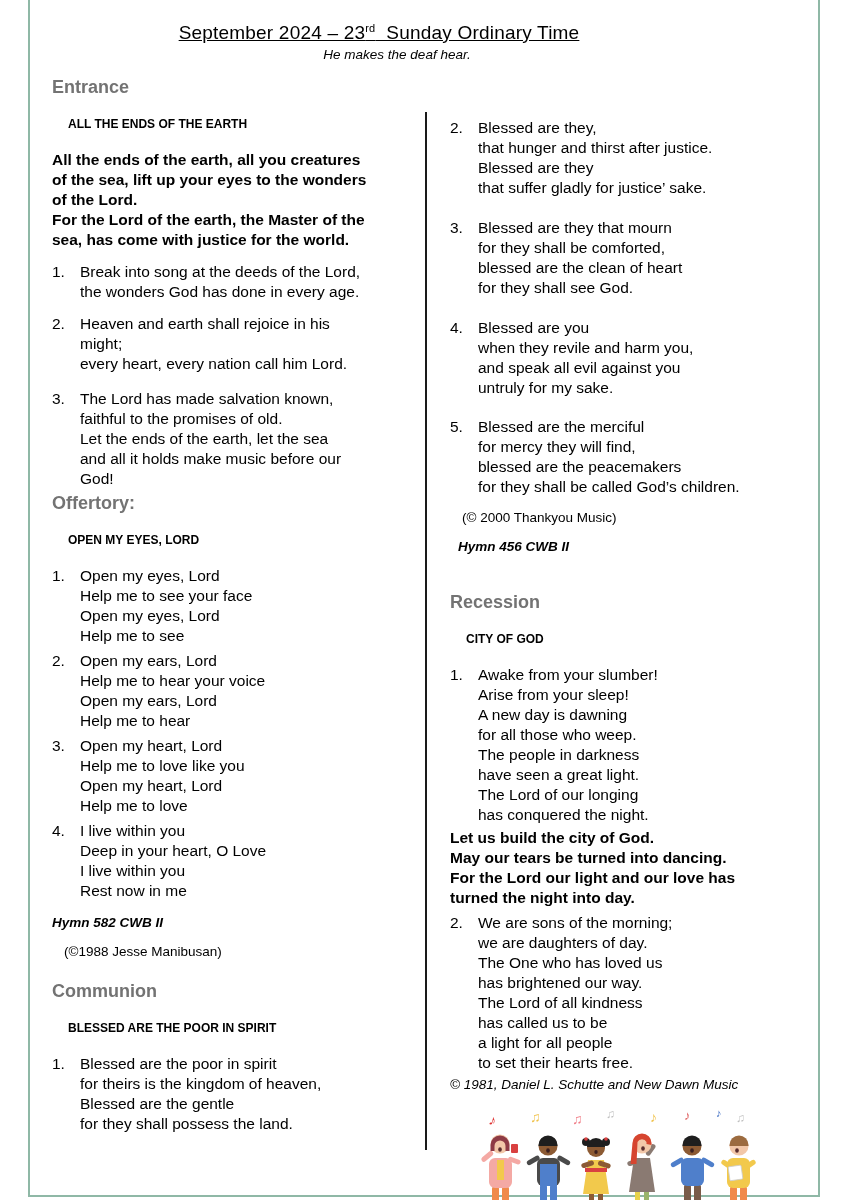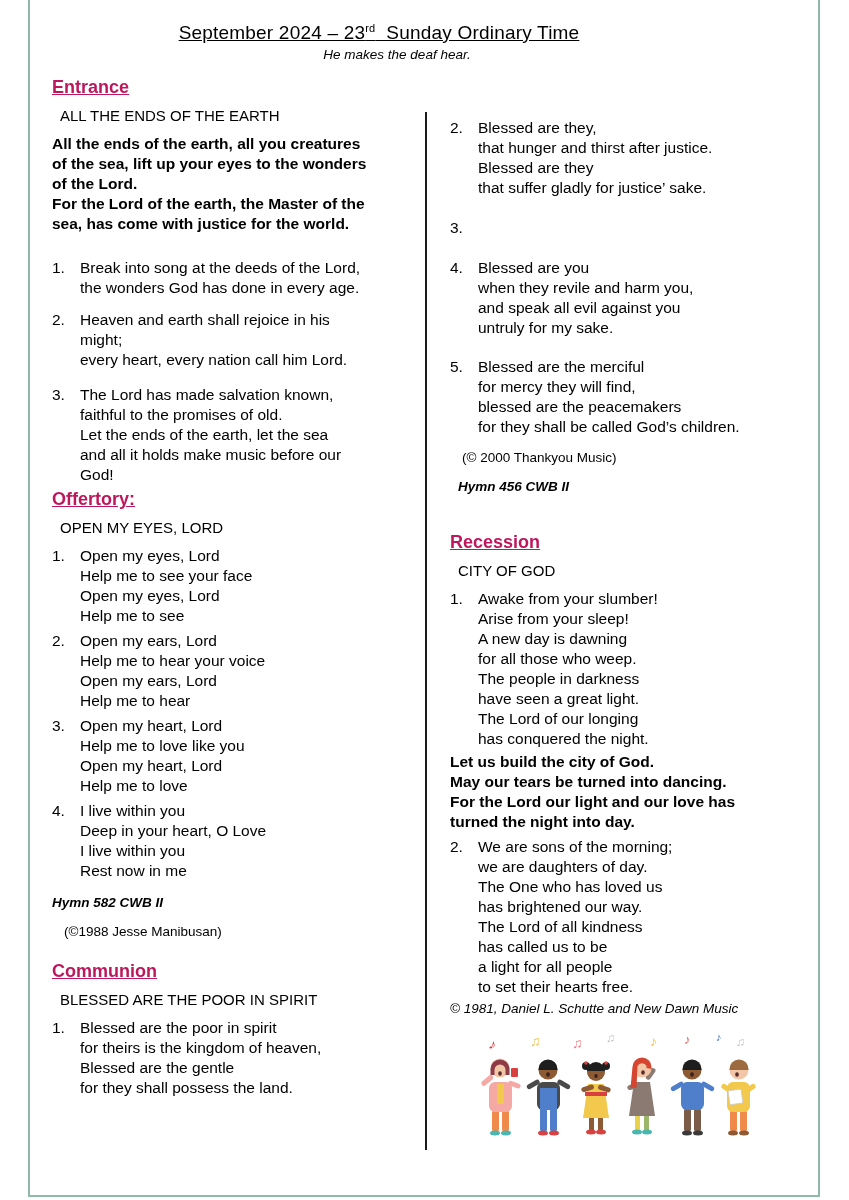"Entrance" h2.section-heading { color: #be185d -> #737373; text-decoration: underline -> none }
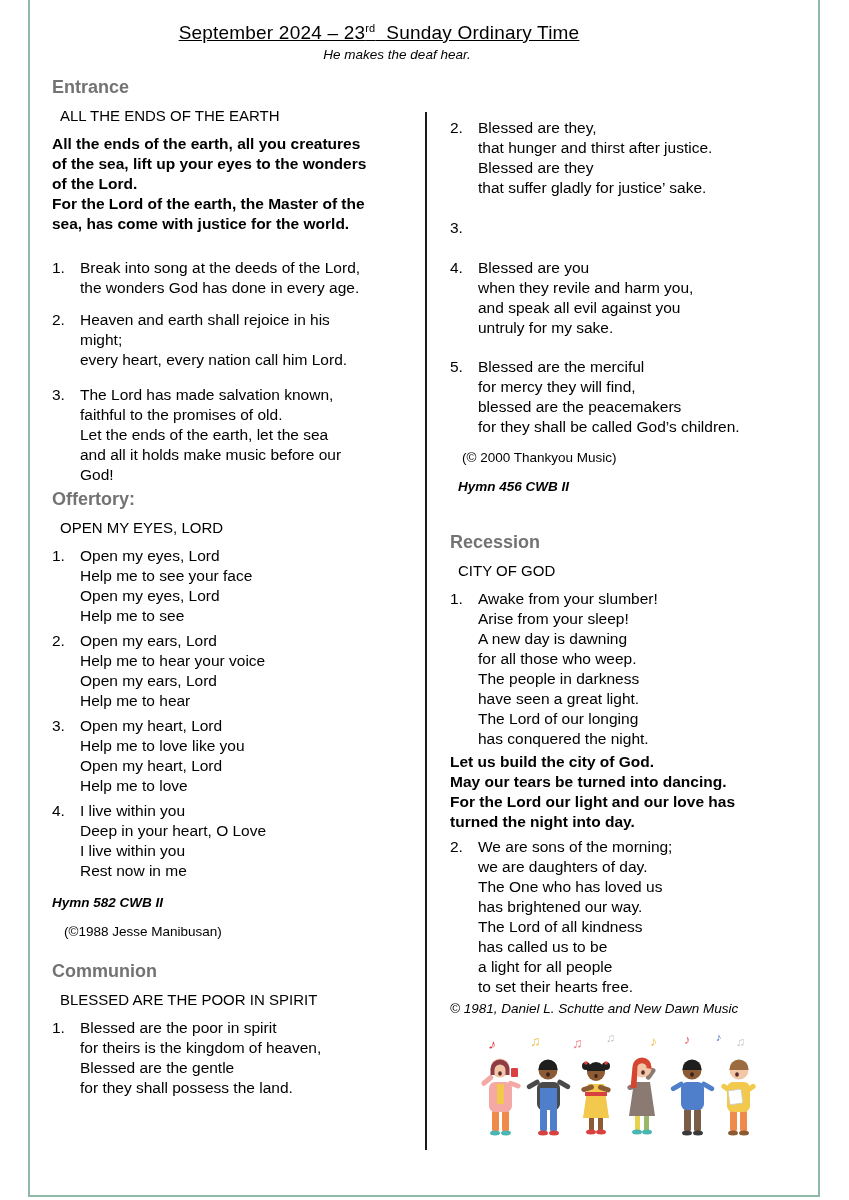"ALL THE ENDS OF THE EARTH" h3.hymn-title { font-size: 15px -> 12px; font-weight: normal -> bold; margin: 8px -> 16px }
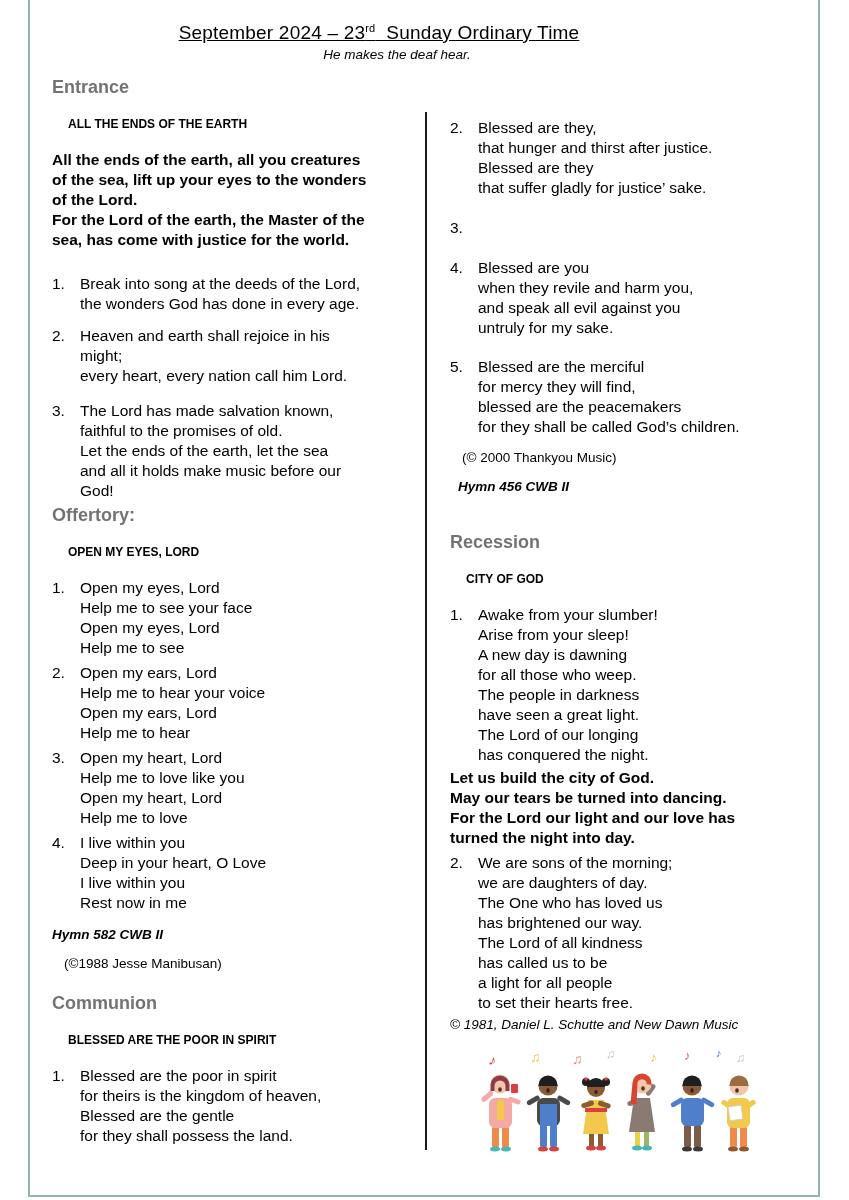"All the ends of the earth," .mb8 { margin-bottom: 24px -> 12px }
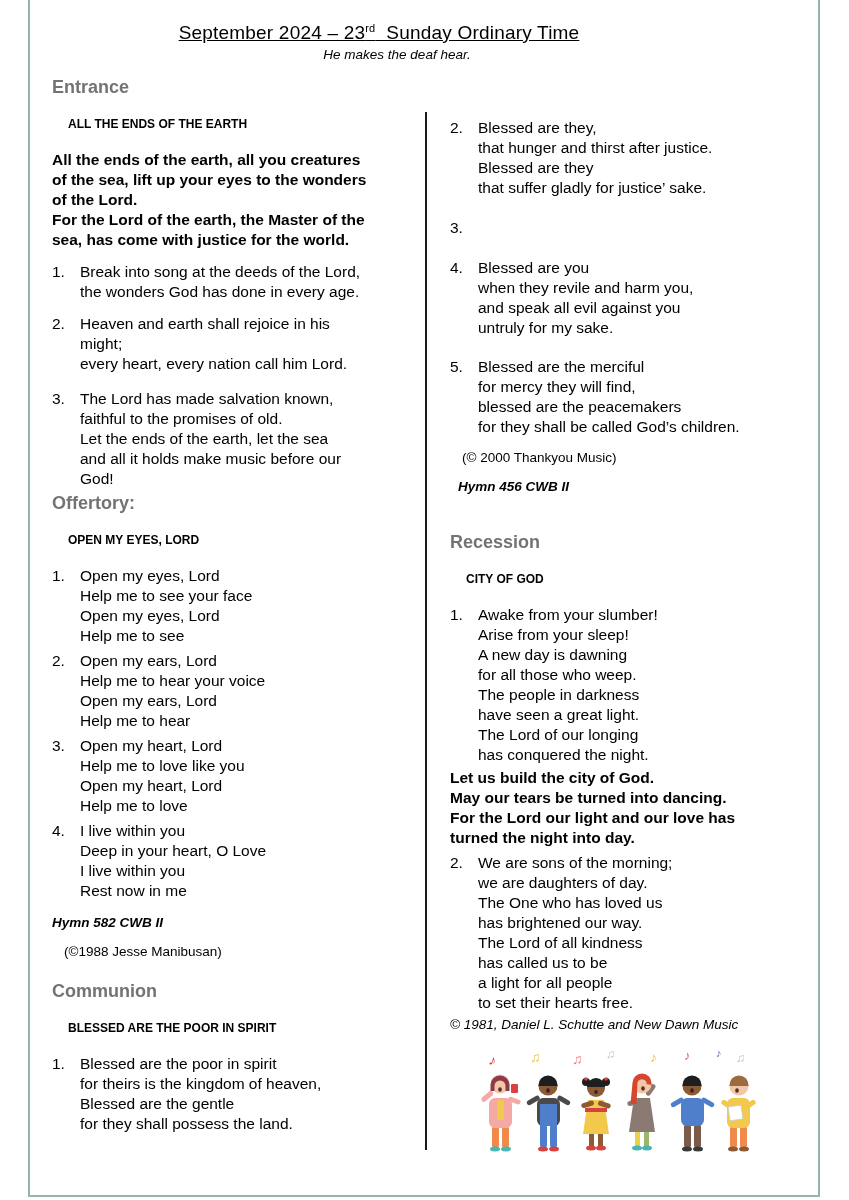"Blessed are they that mourn" span.vtext { html: none -> <span>Blessed are they that mourn for they shall be comforted, blessed are the clean of heart for they shall see God.</span> }
